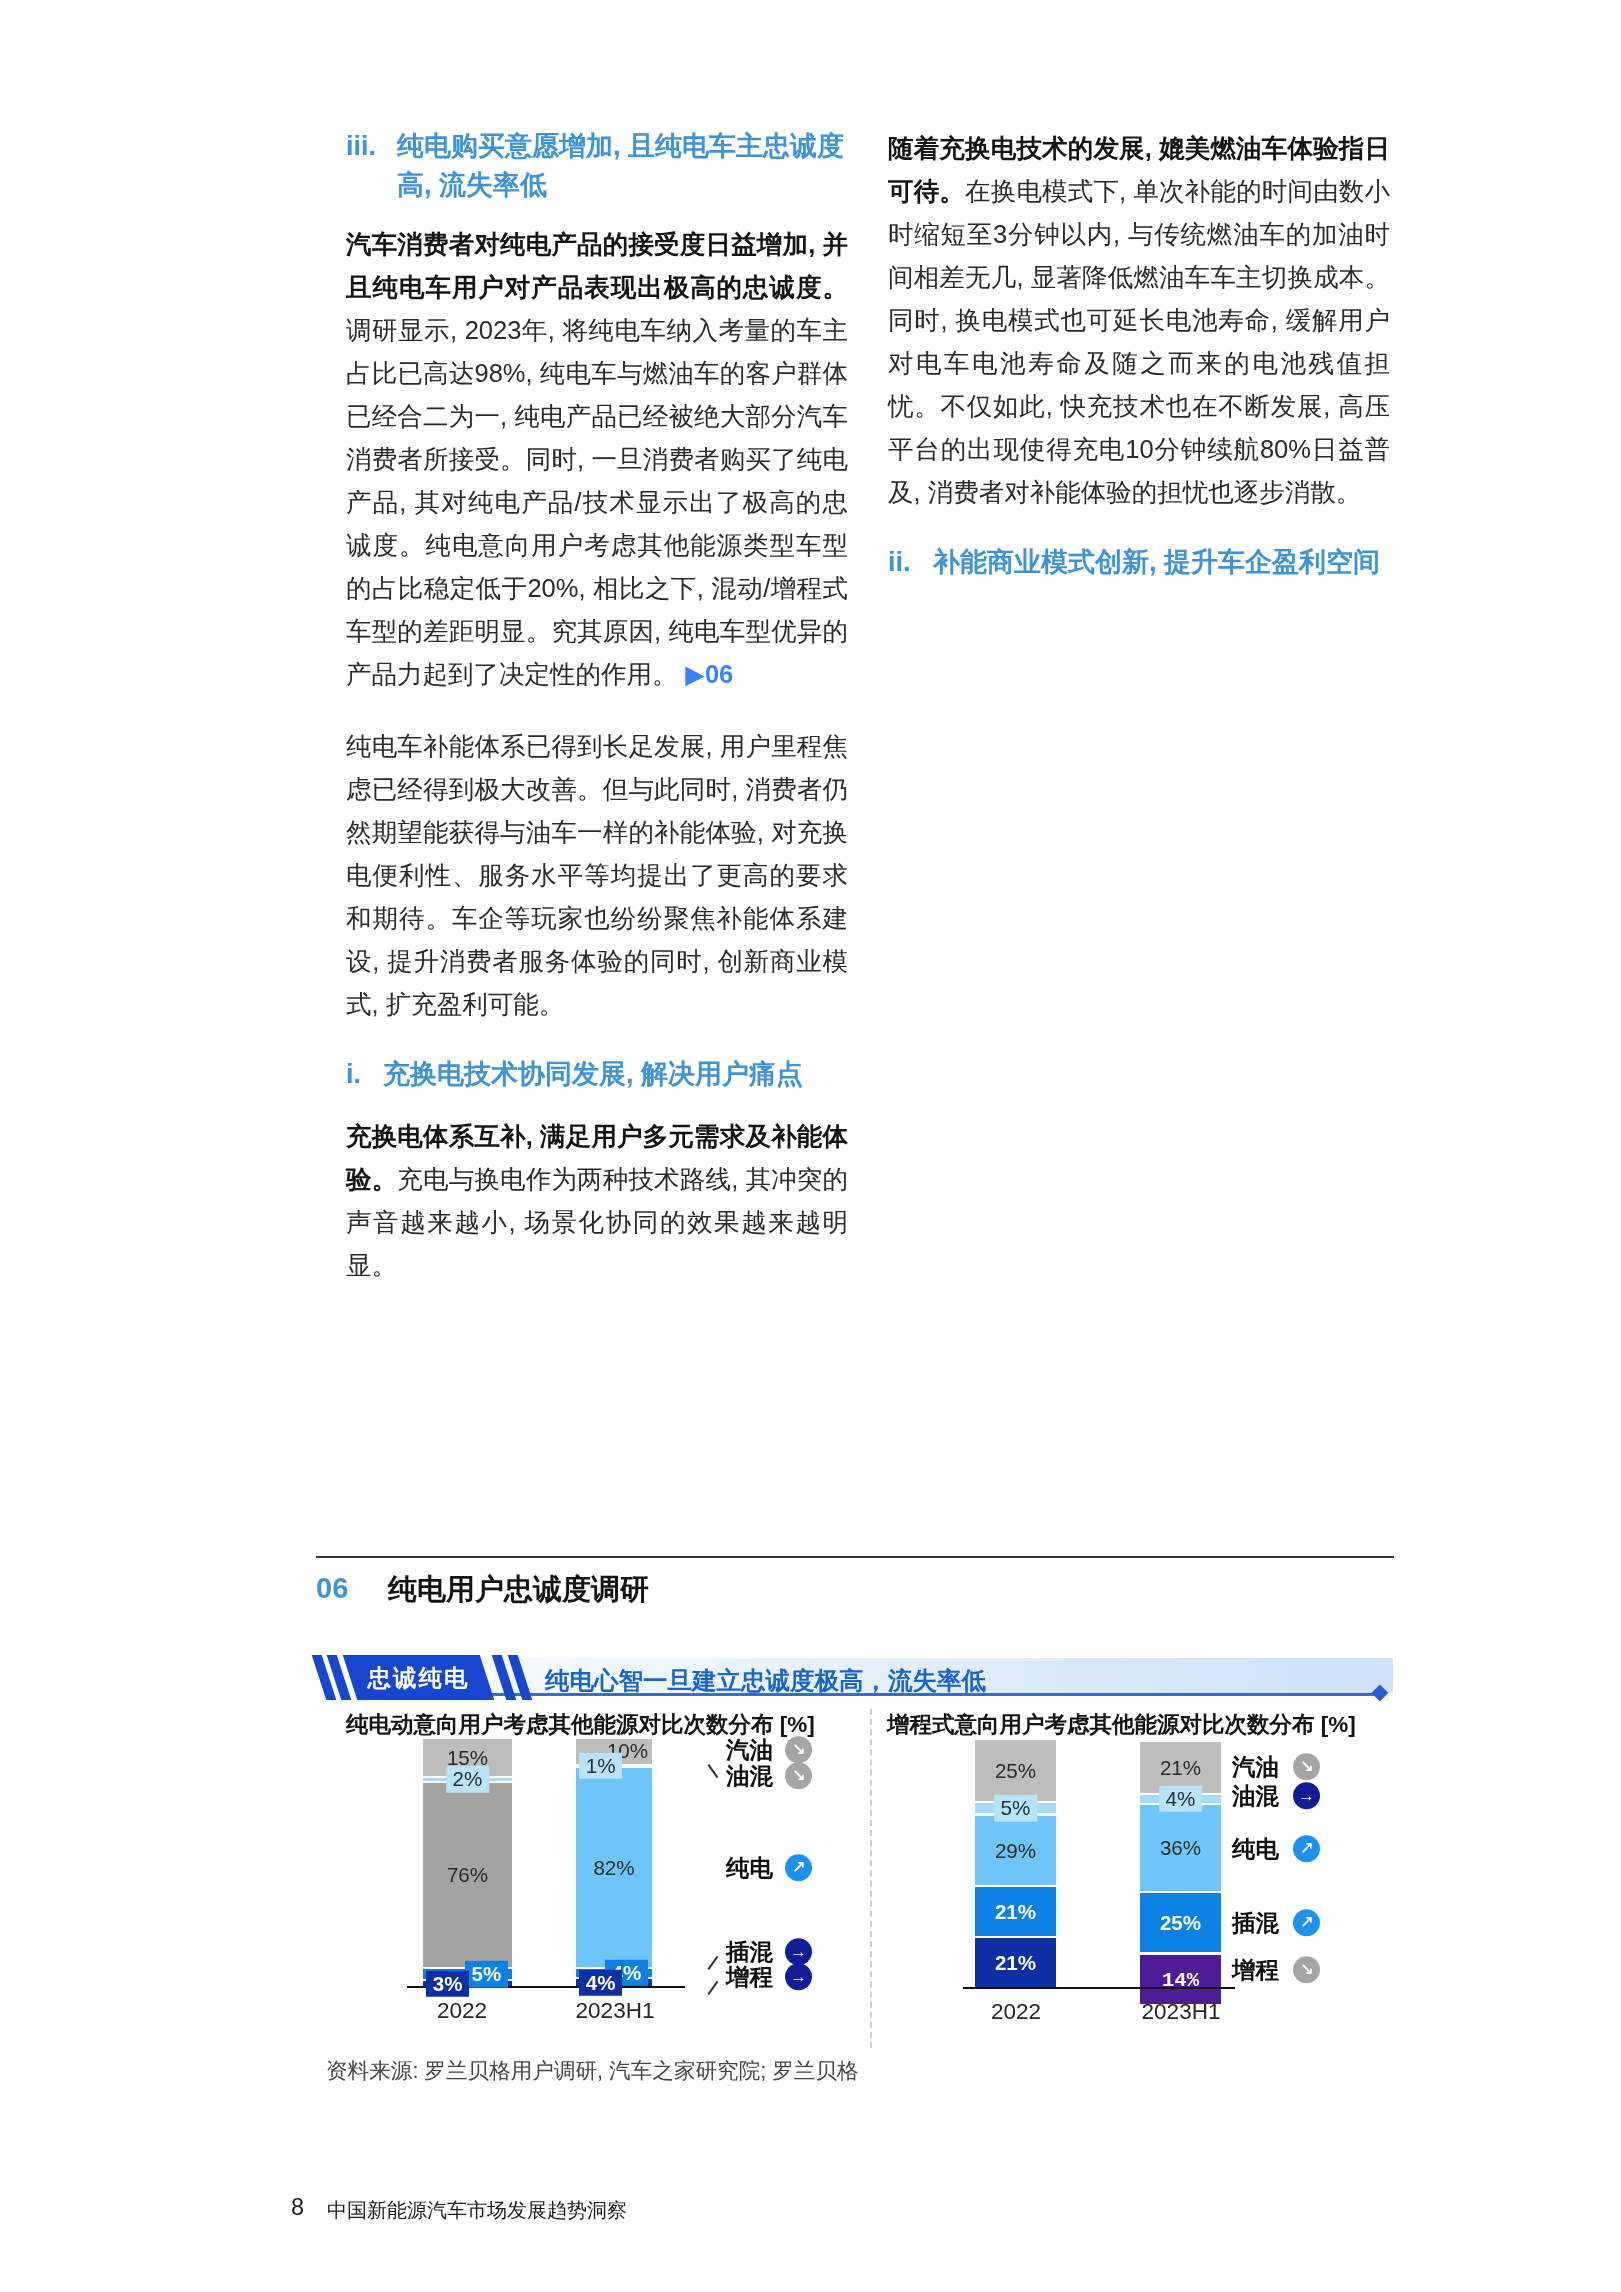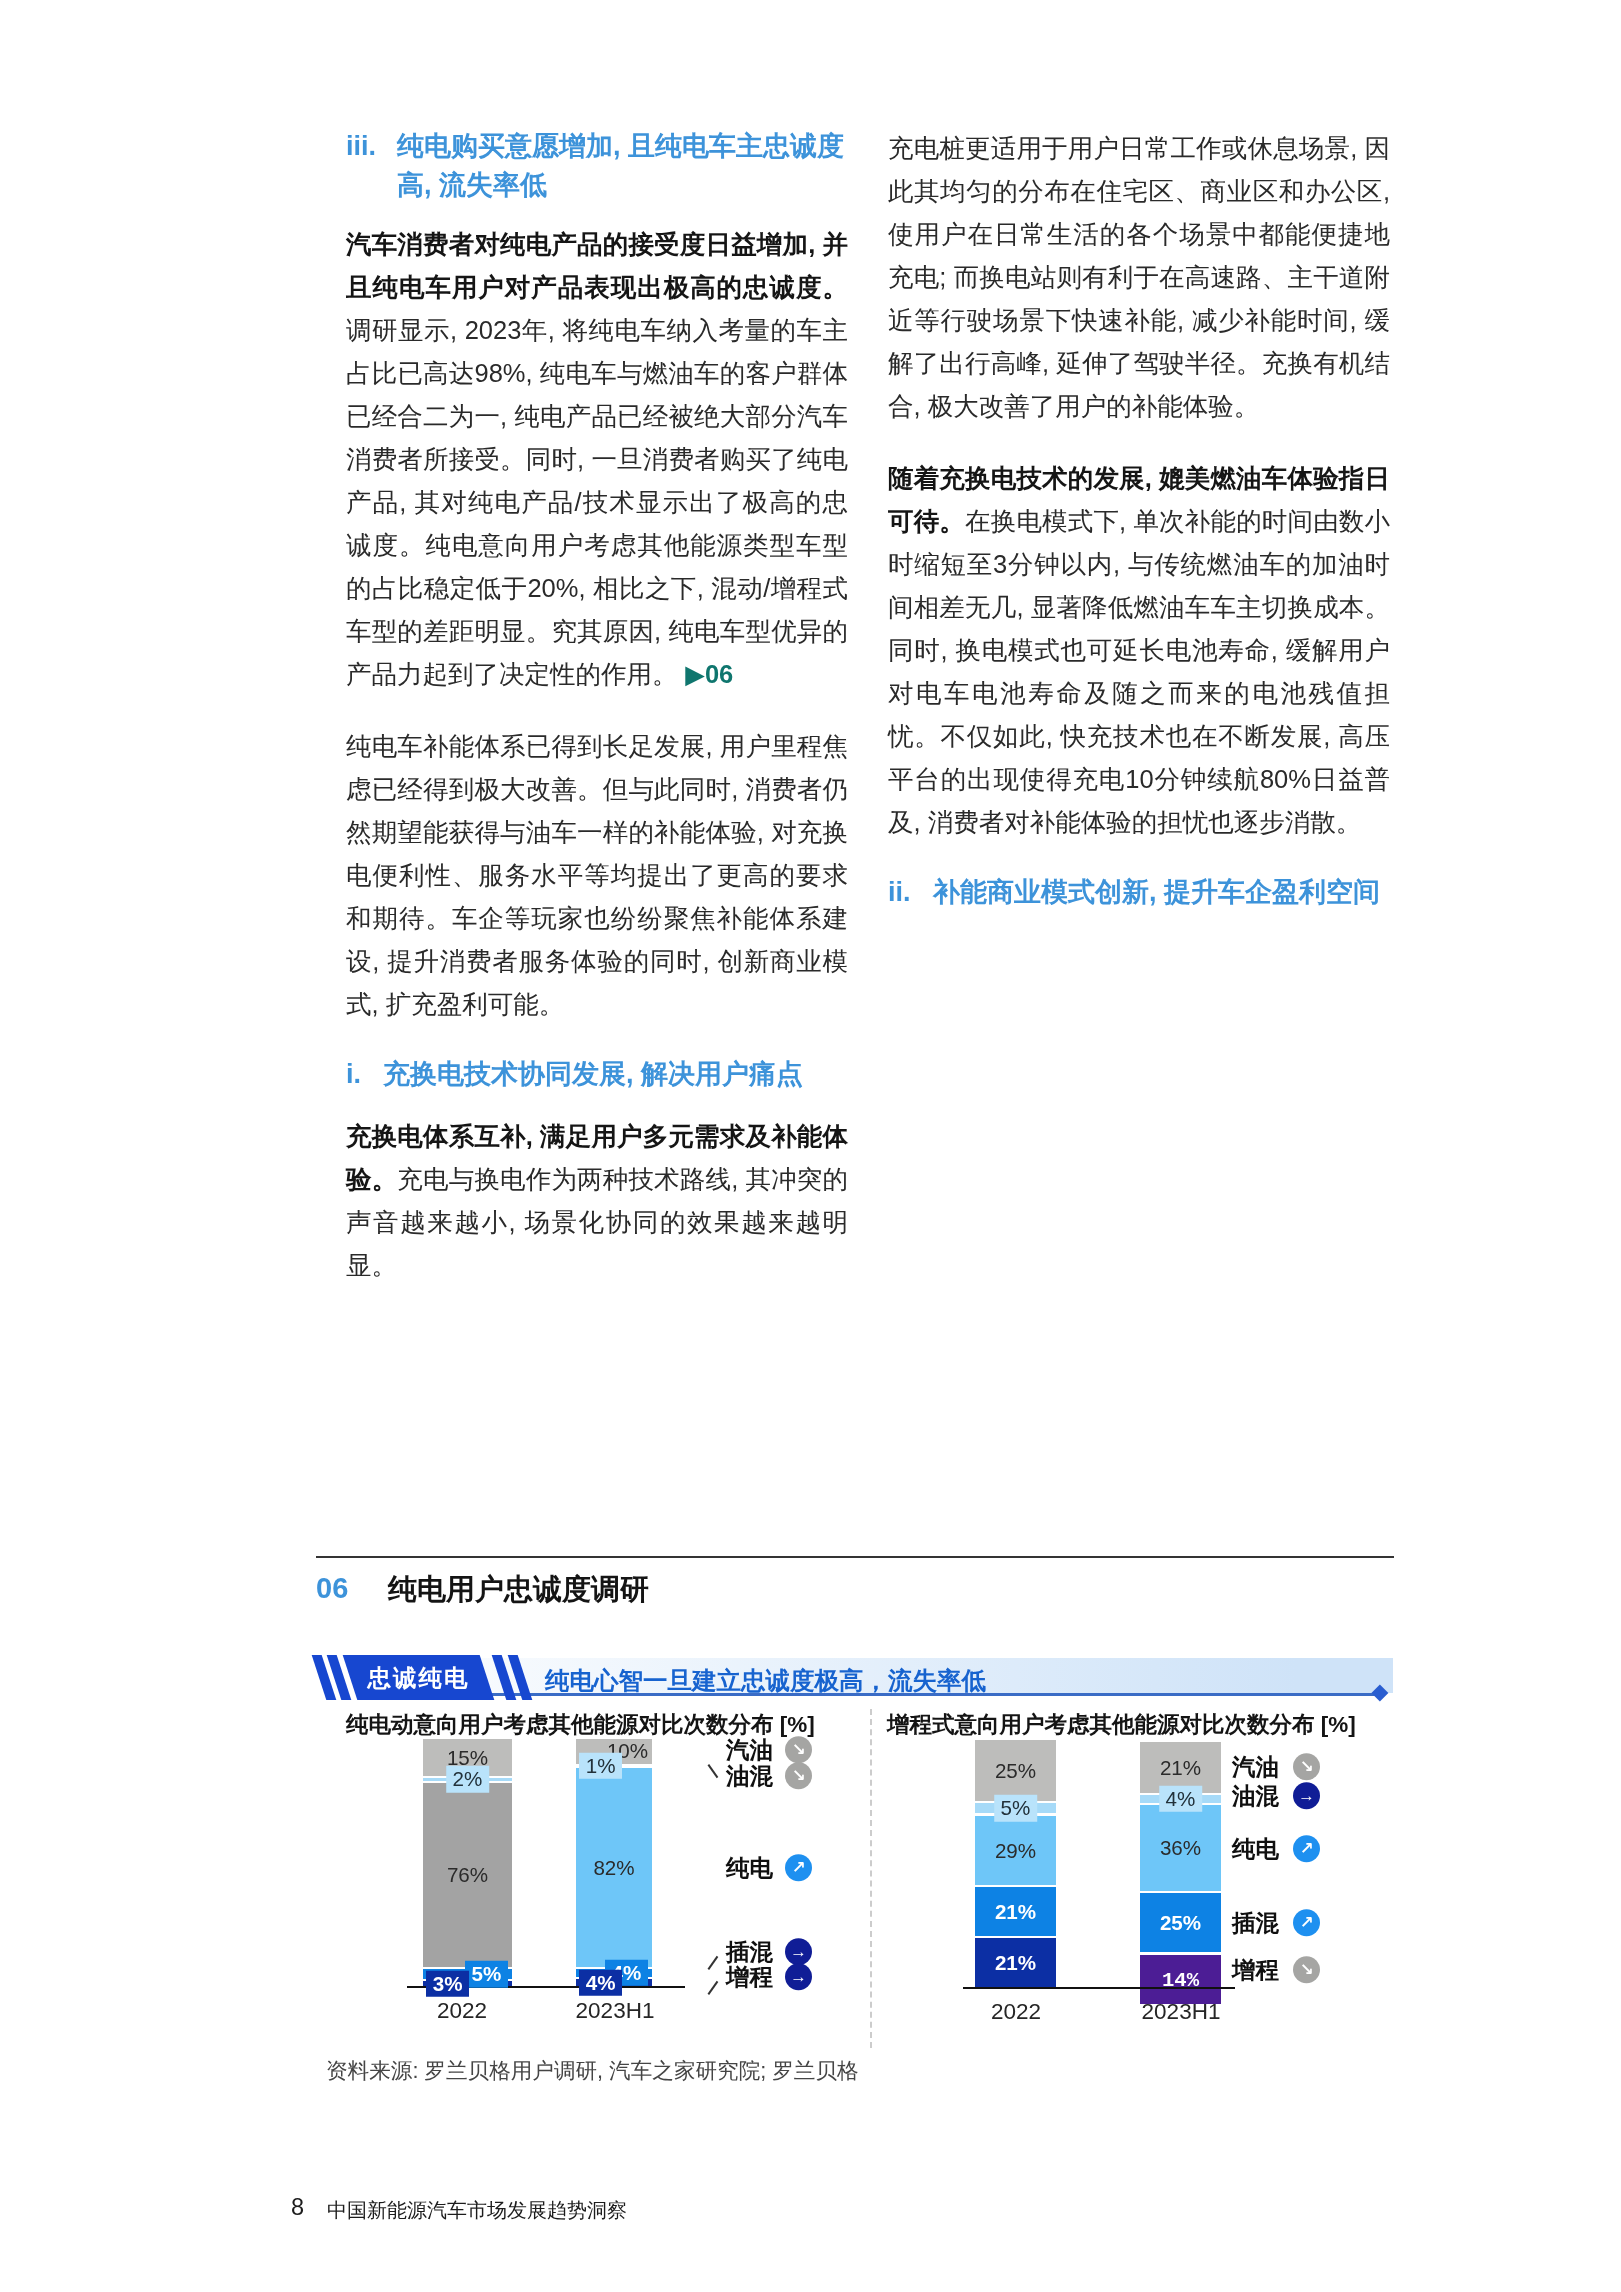"充电桩更适用于用户日常工作或休息场景," p.body { html: <p>充电桩更适用于用户日常工作或休息场景, 因此其均匀的分布在住宅区、商业区和办公区, 使用户在日常生活的各个场景中都能便捷地充电; 而换电站则有利于在高速路、主干道附近等行驶场景下快速补能, 减少补能时间, 缓解了出行高峰, 延伸了驾驶半径。充换有机结合, 极大改善了用户的补能体验。</p> -> none }
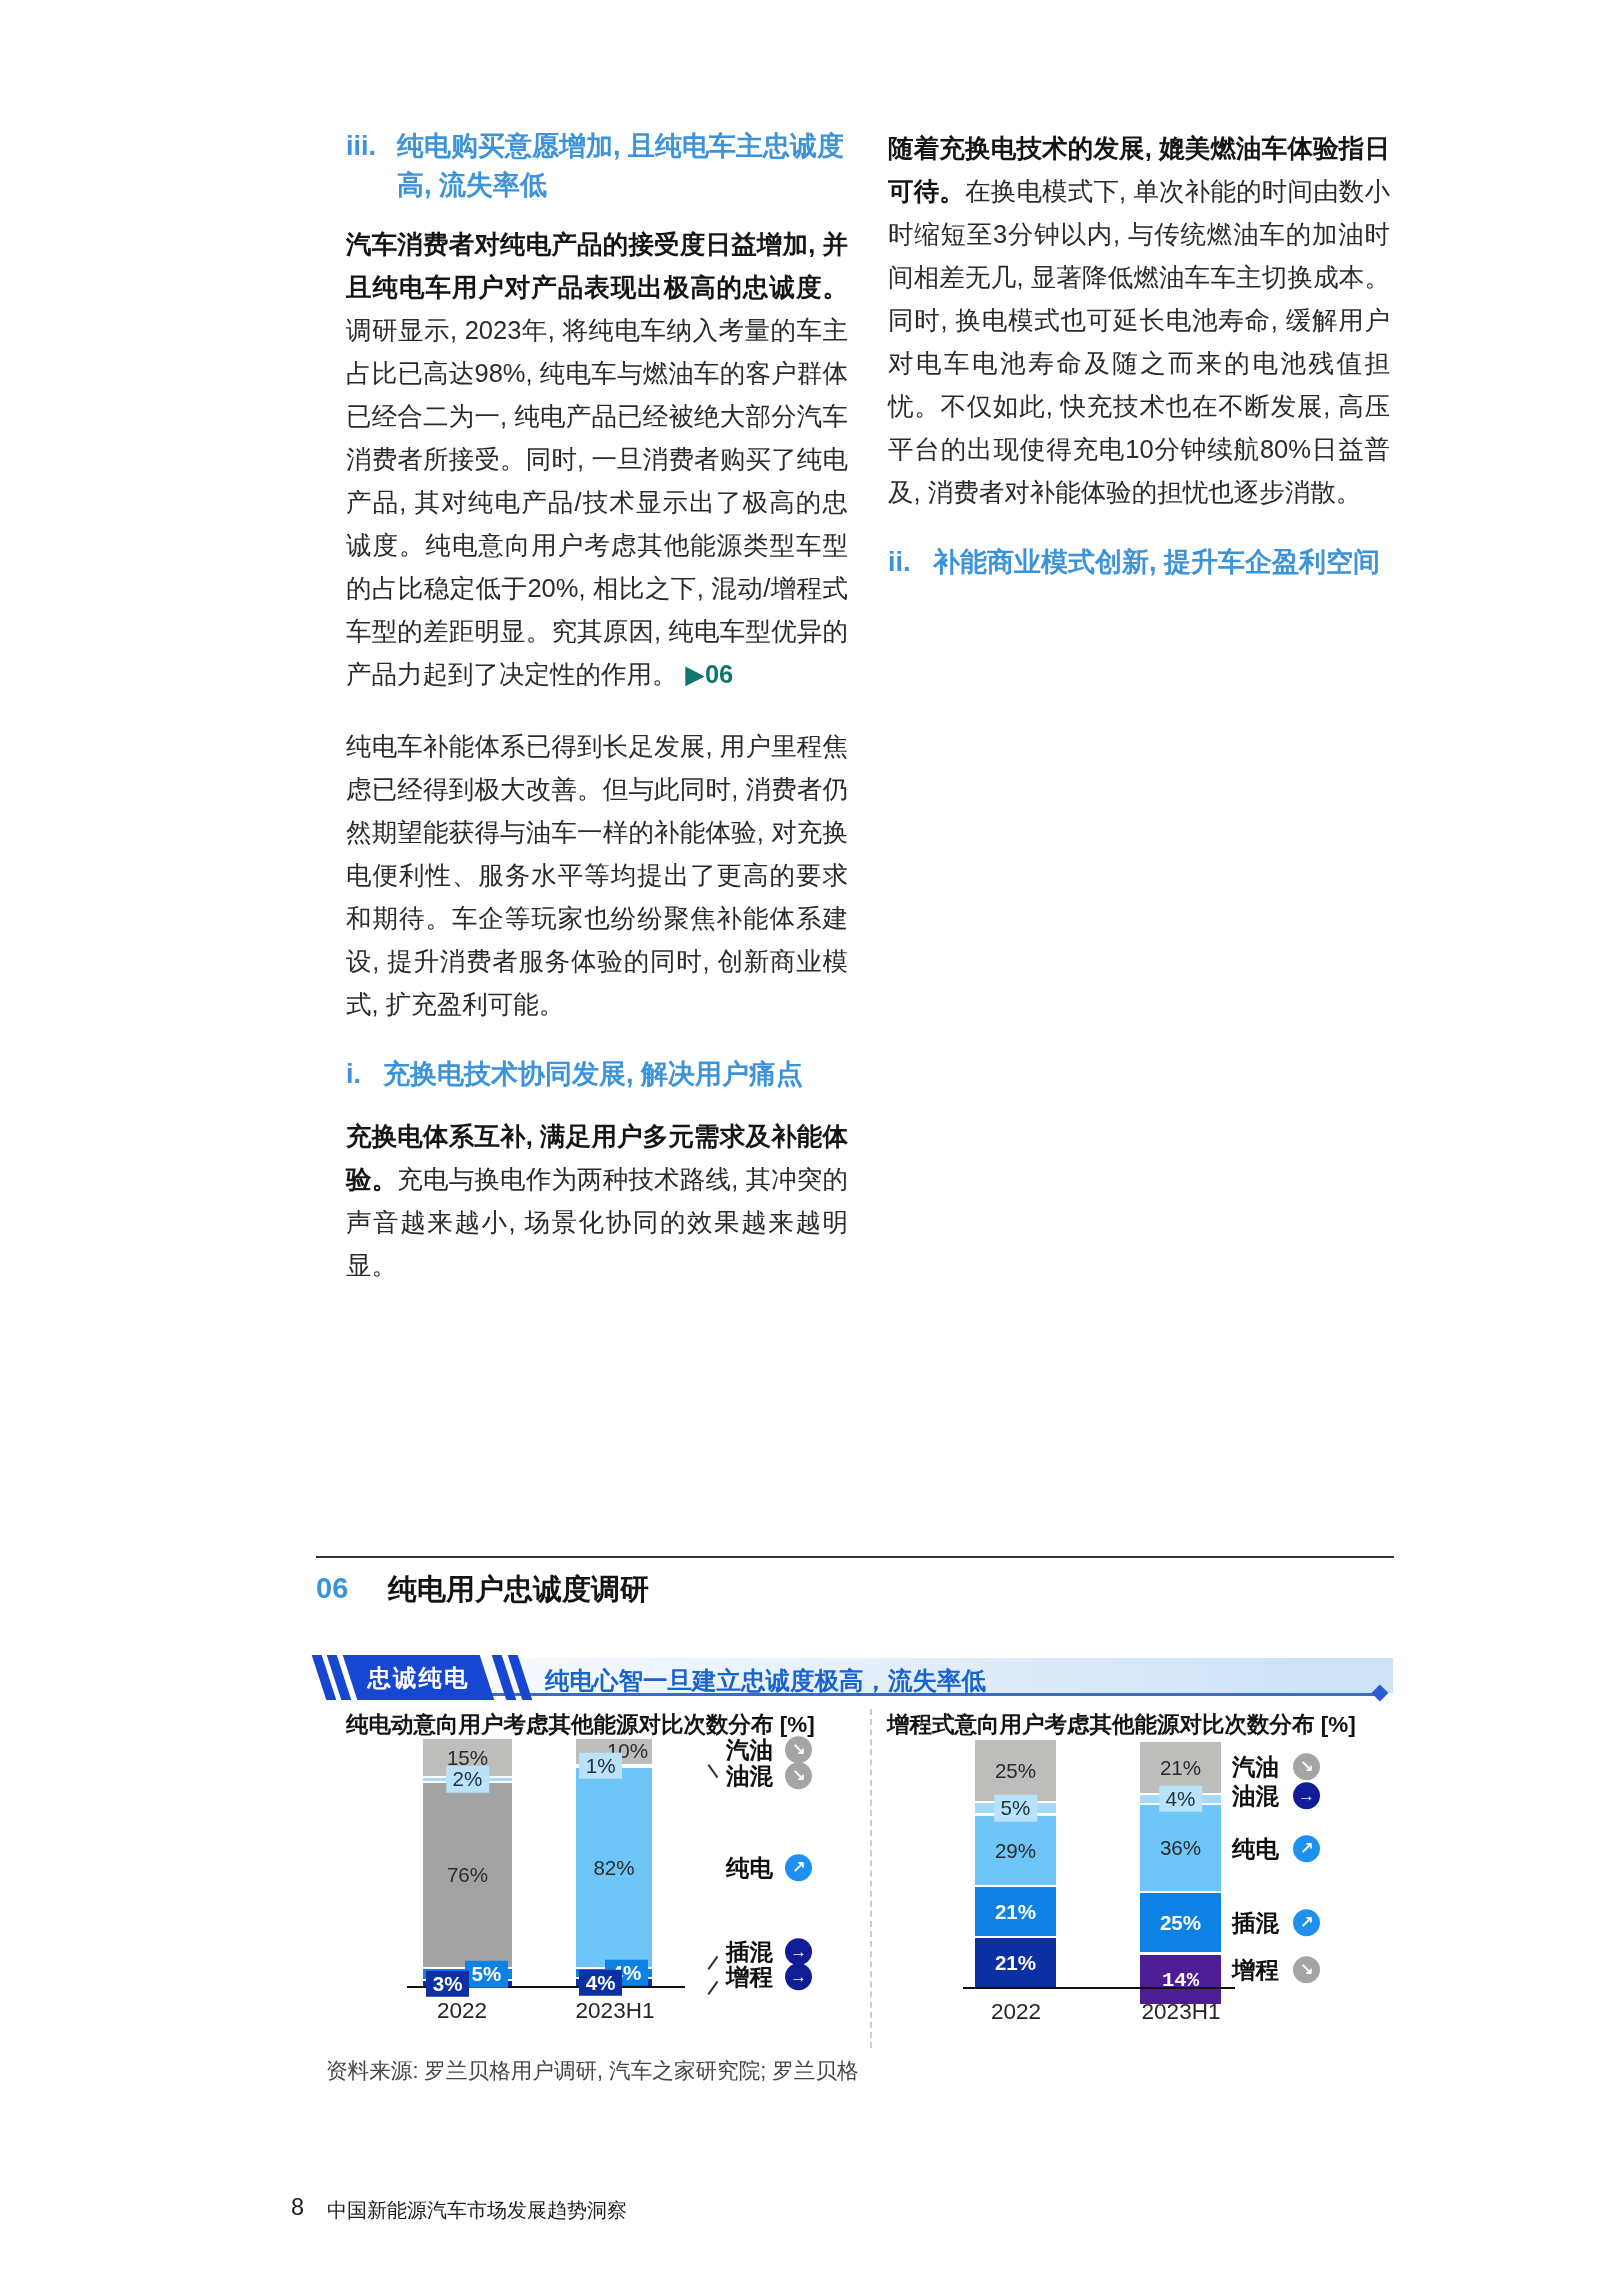"▶06" .ref { color: #0f766e -> #3b82f6 }
